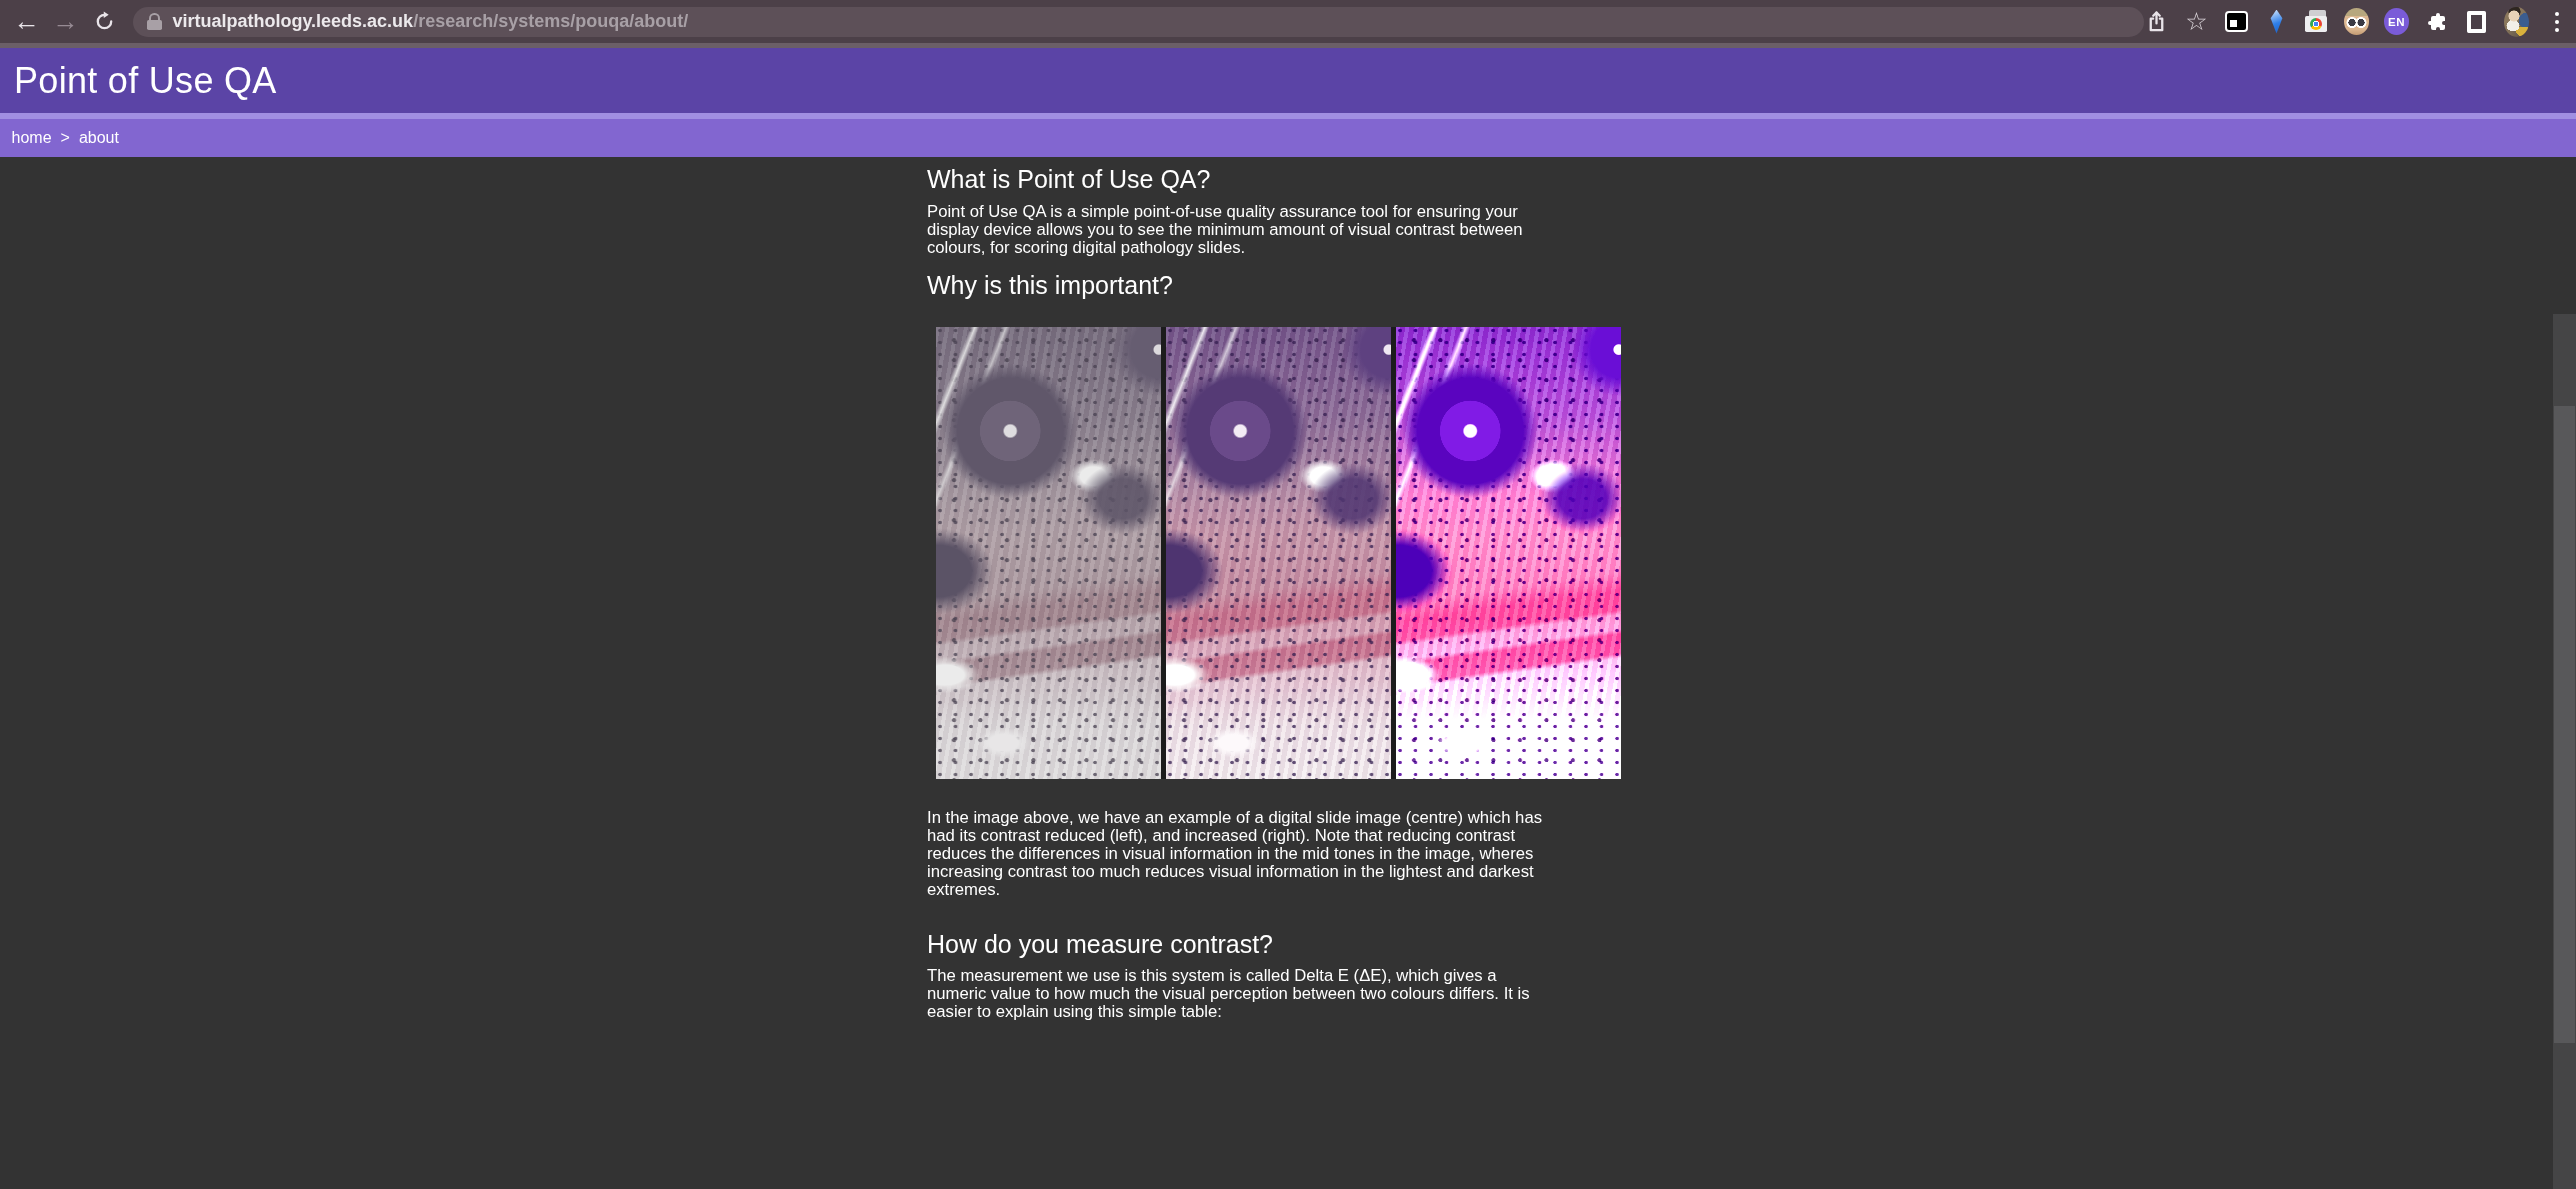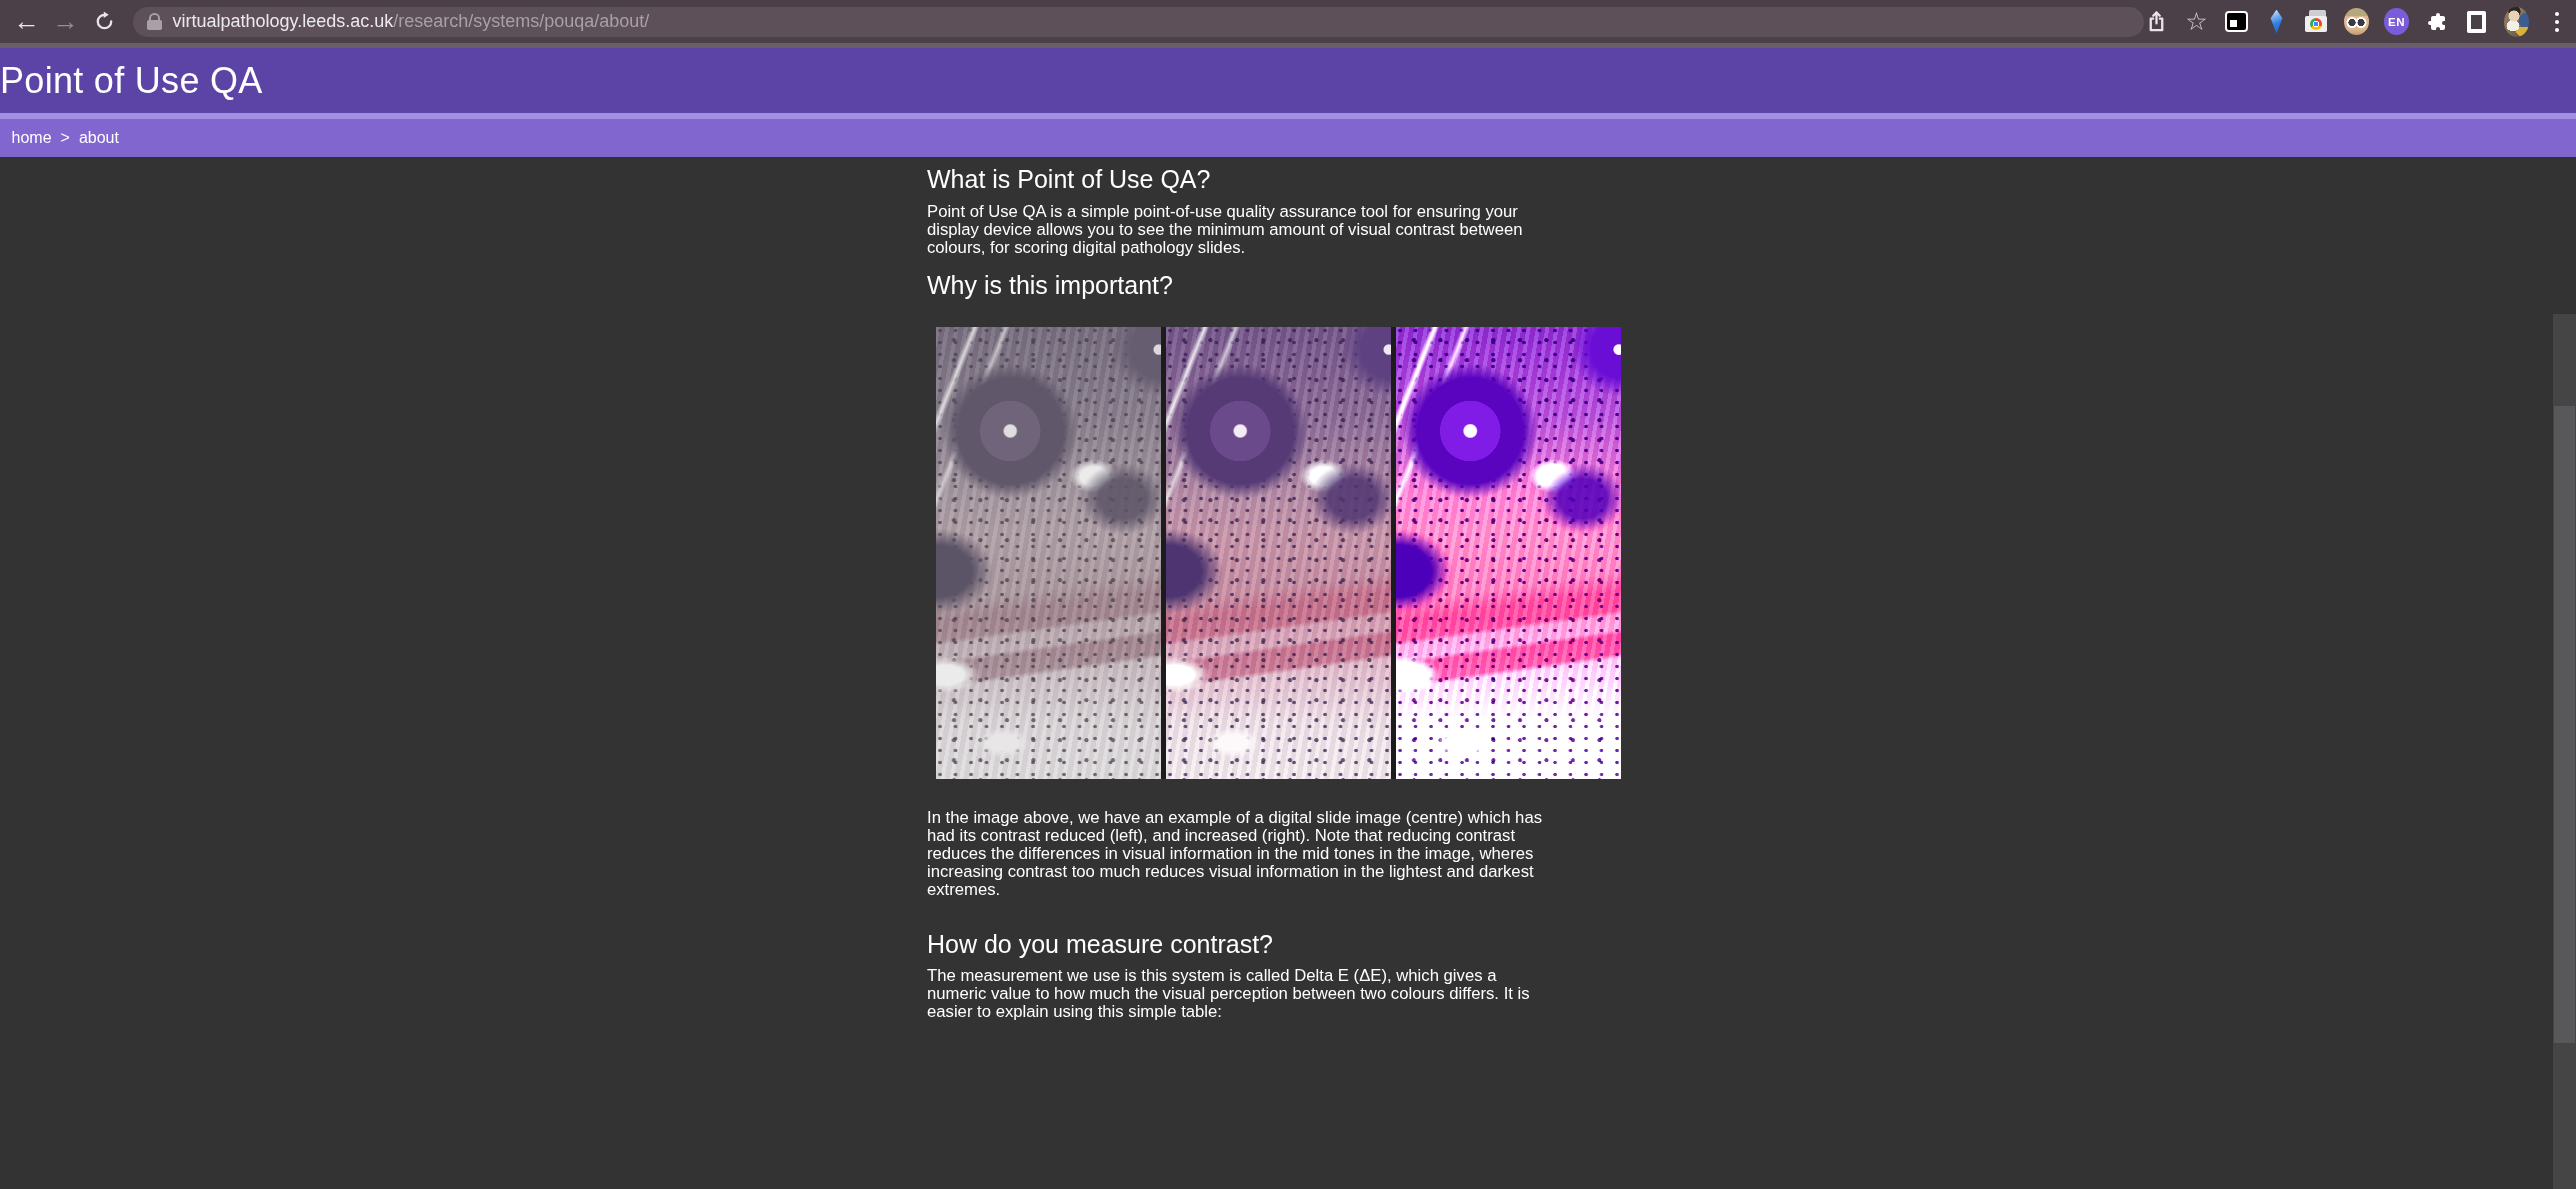"virtualpathology.leeds.ac.uk/research/sy" .url-text { font-weight: none -> bold }
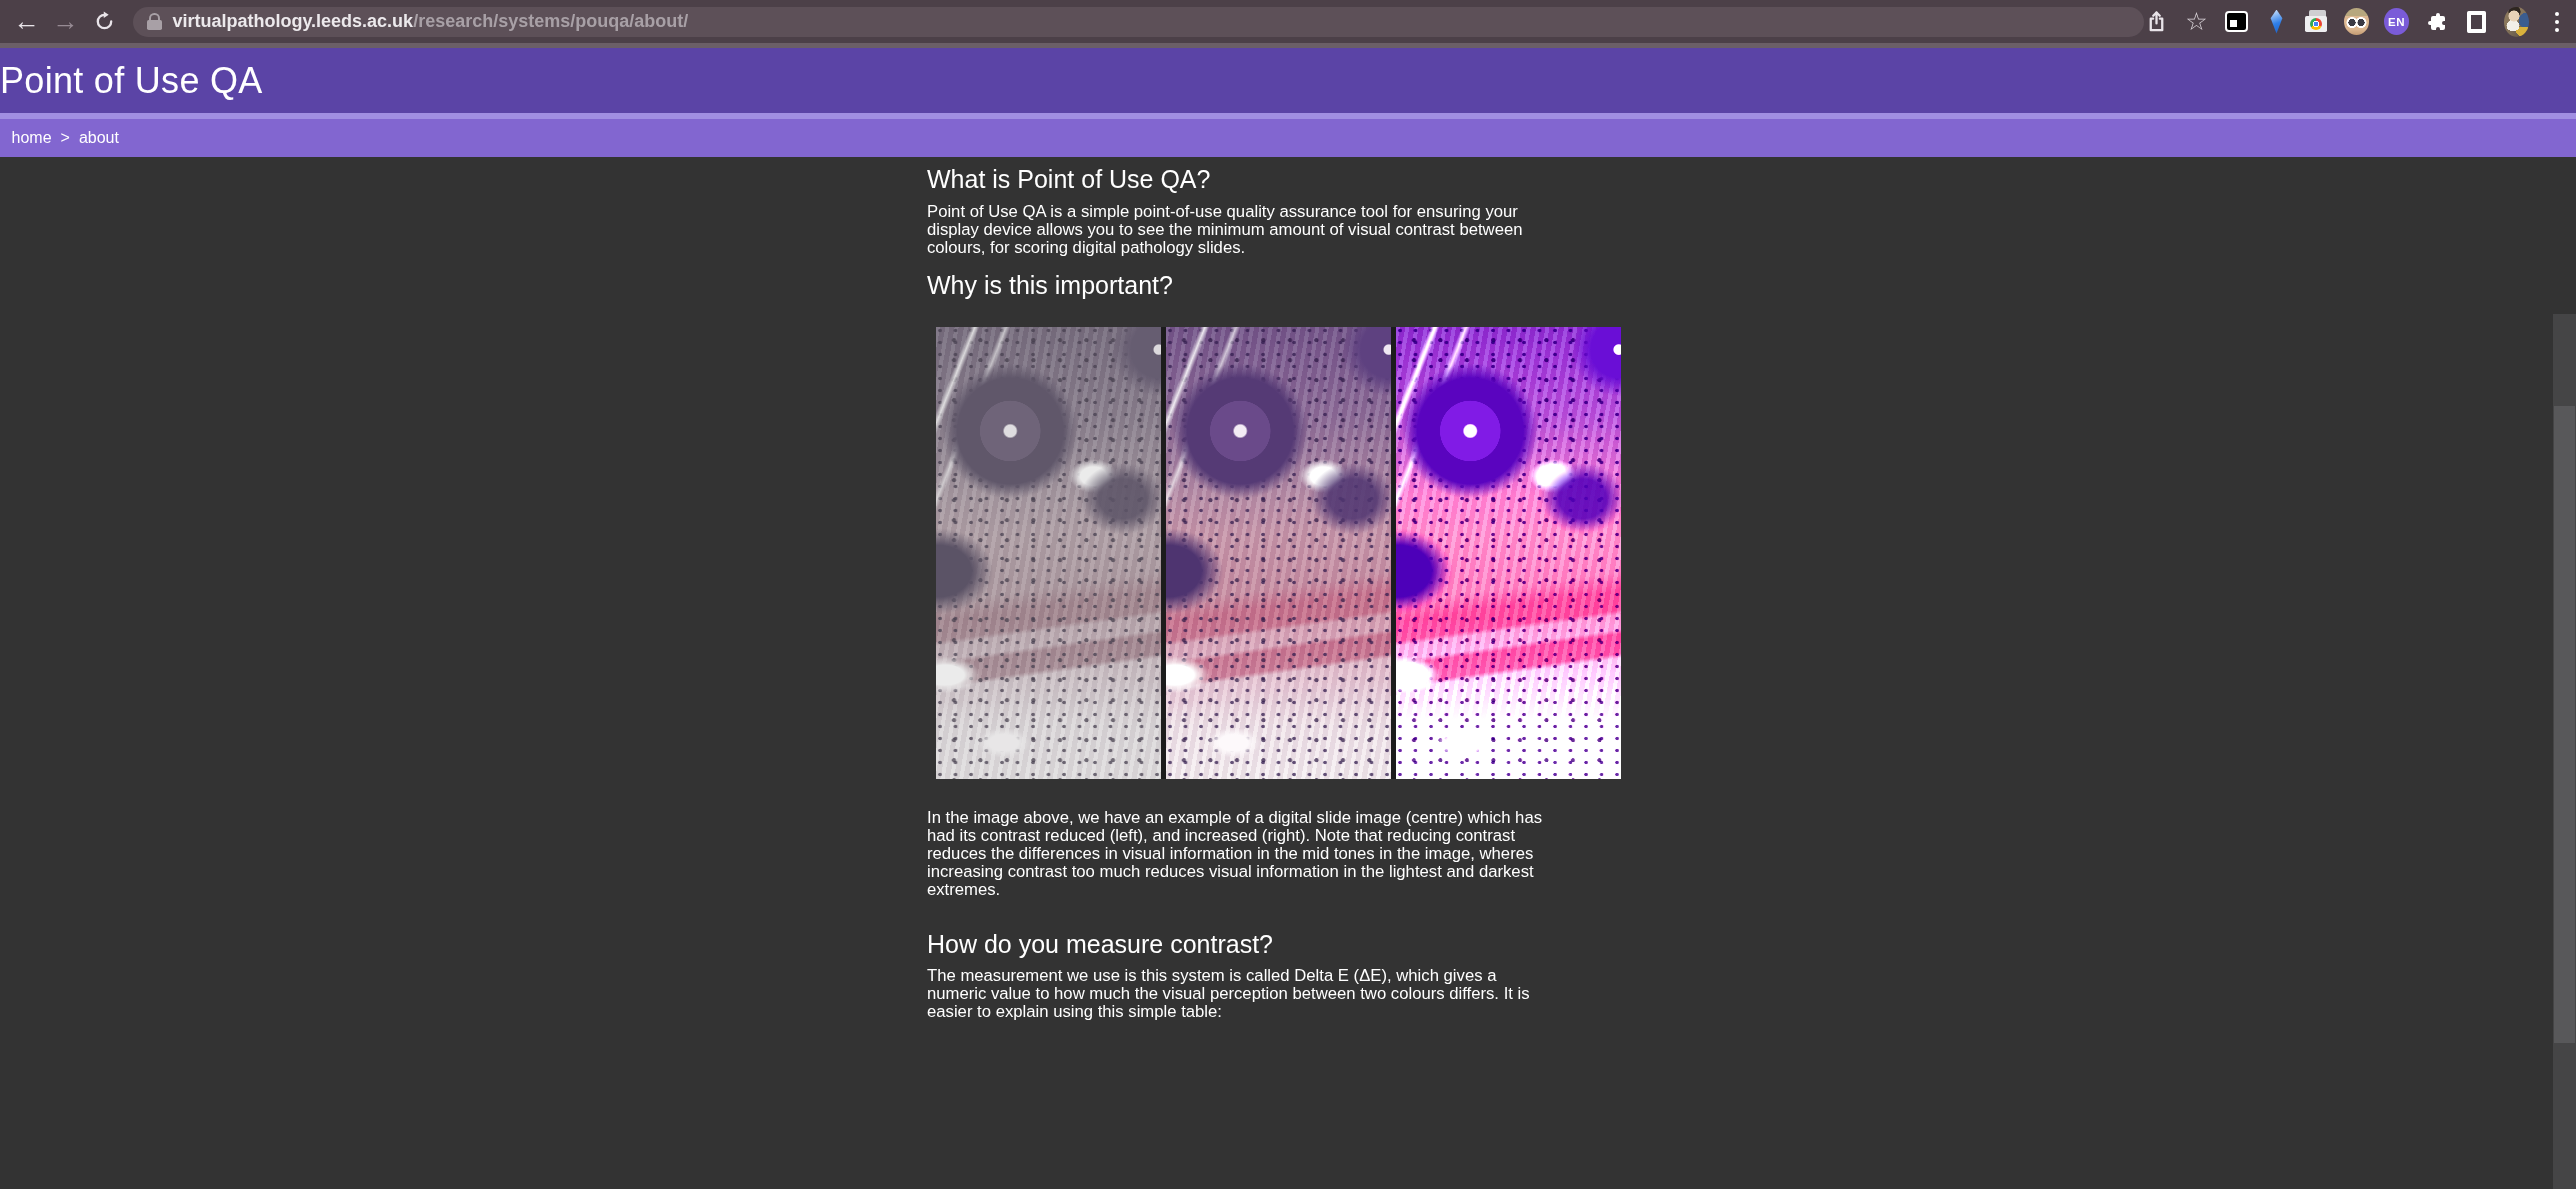"Point of Use QA" .page-header { padding-left: none -> 14px }
